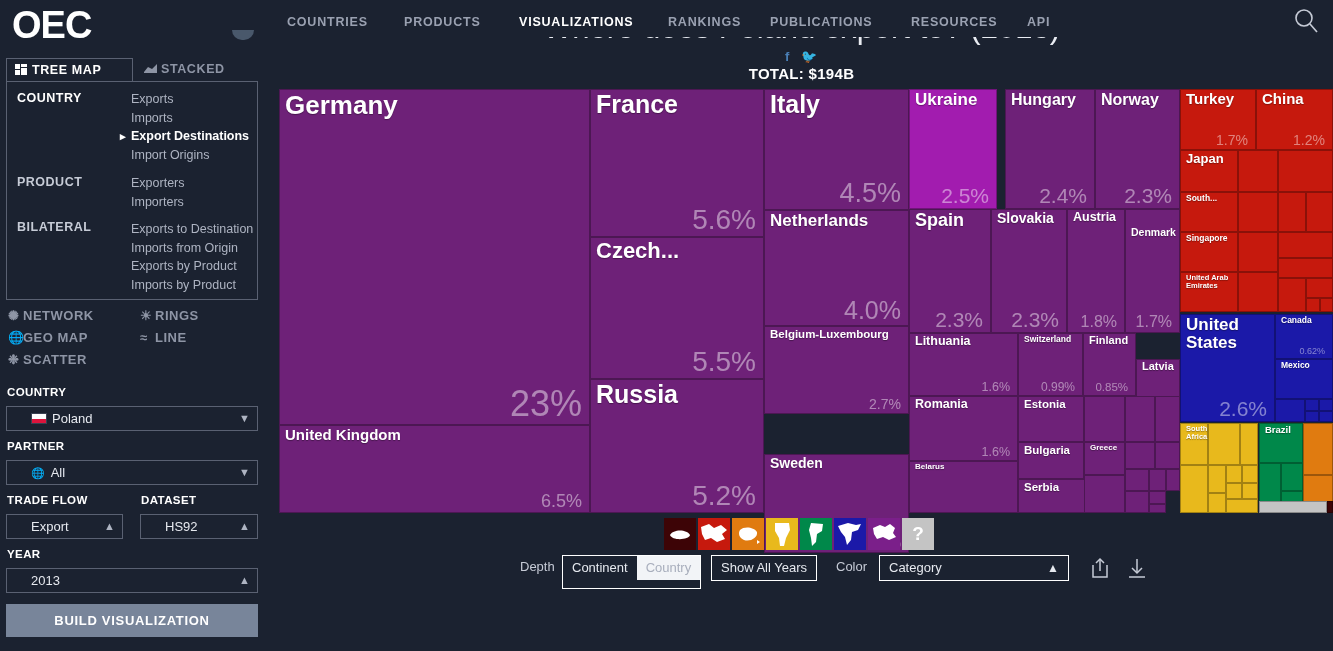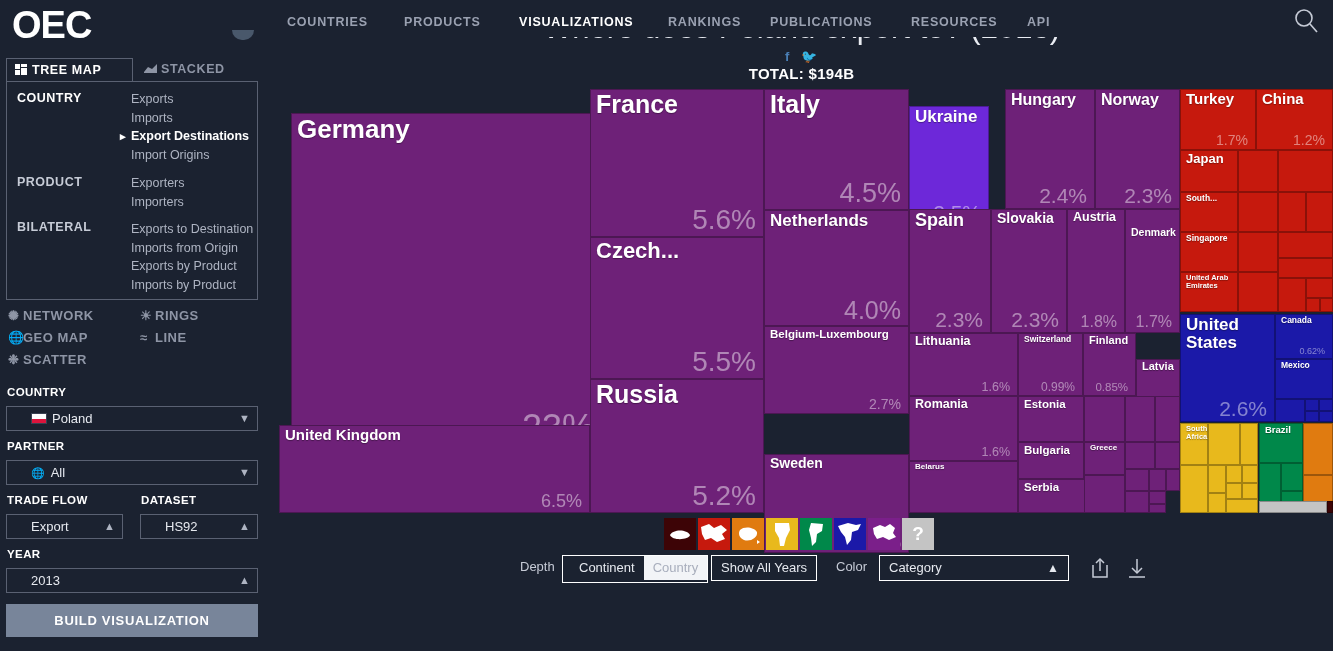"Germany" div.cell { left: 12px -> 0px; margin-top: 24px -> none }
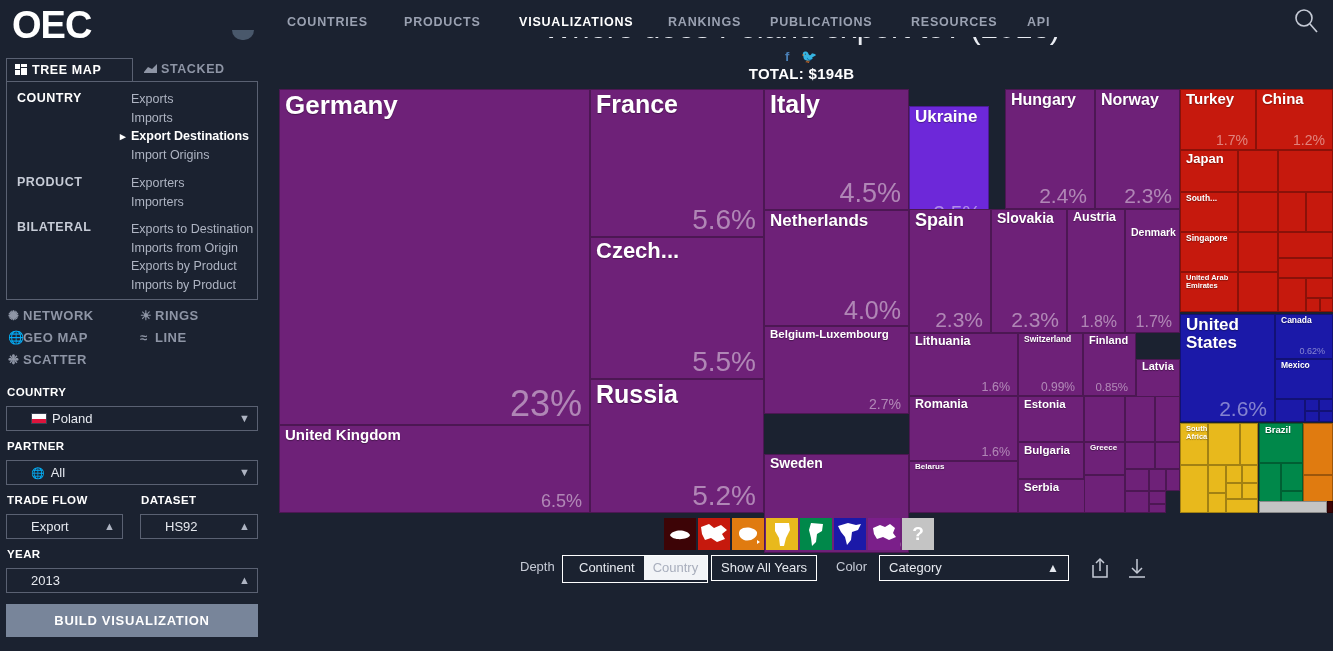"Ukraine" div.cell { background: #6d28d9 -> #a21caf; margin-top: 17px -> none; width: 80px -> 88px }
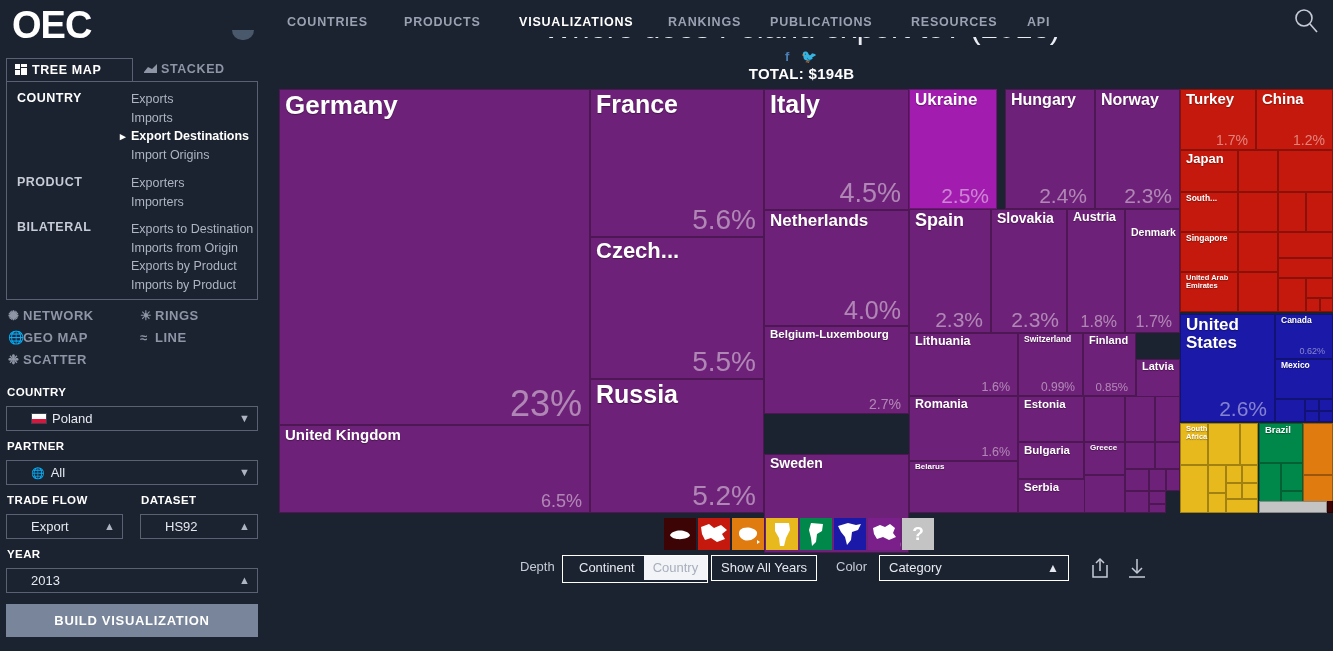"Continent" .seg-wrap { height: 28px -> 34px; padding-left: 7px -> none }
